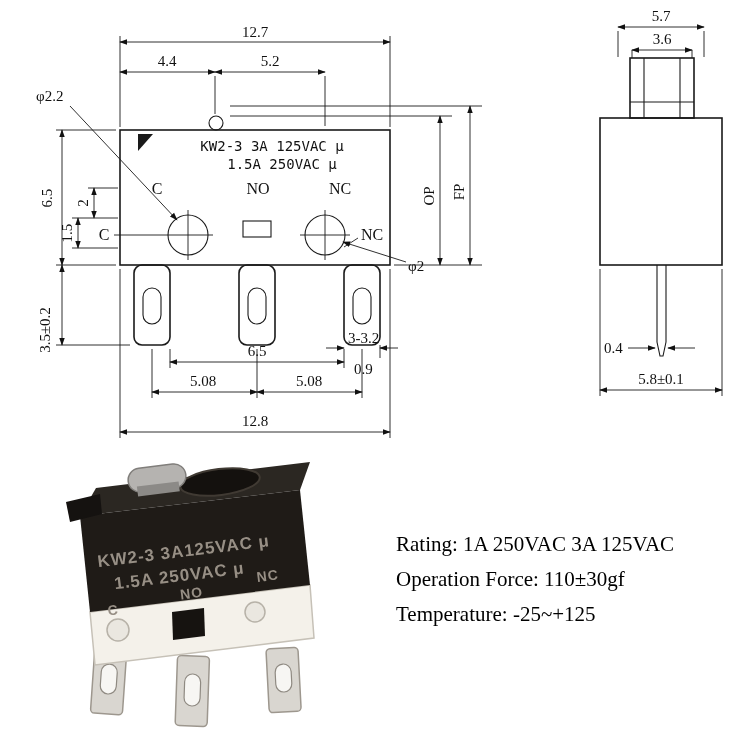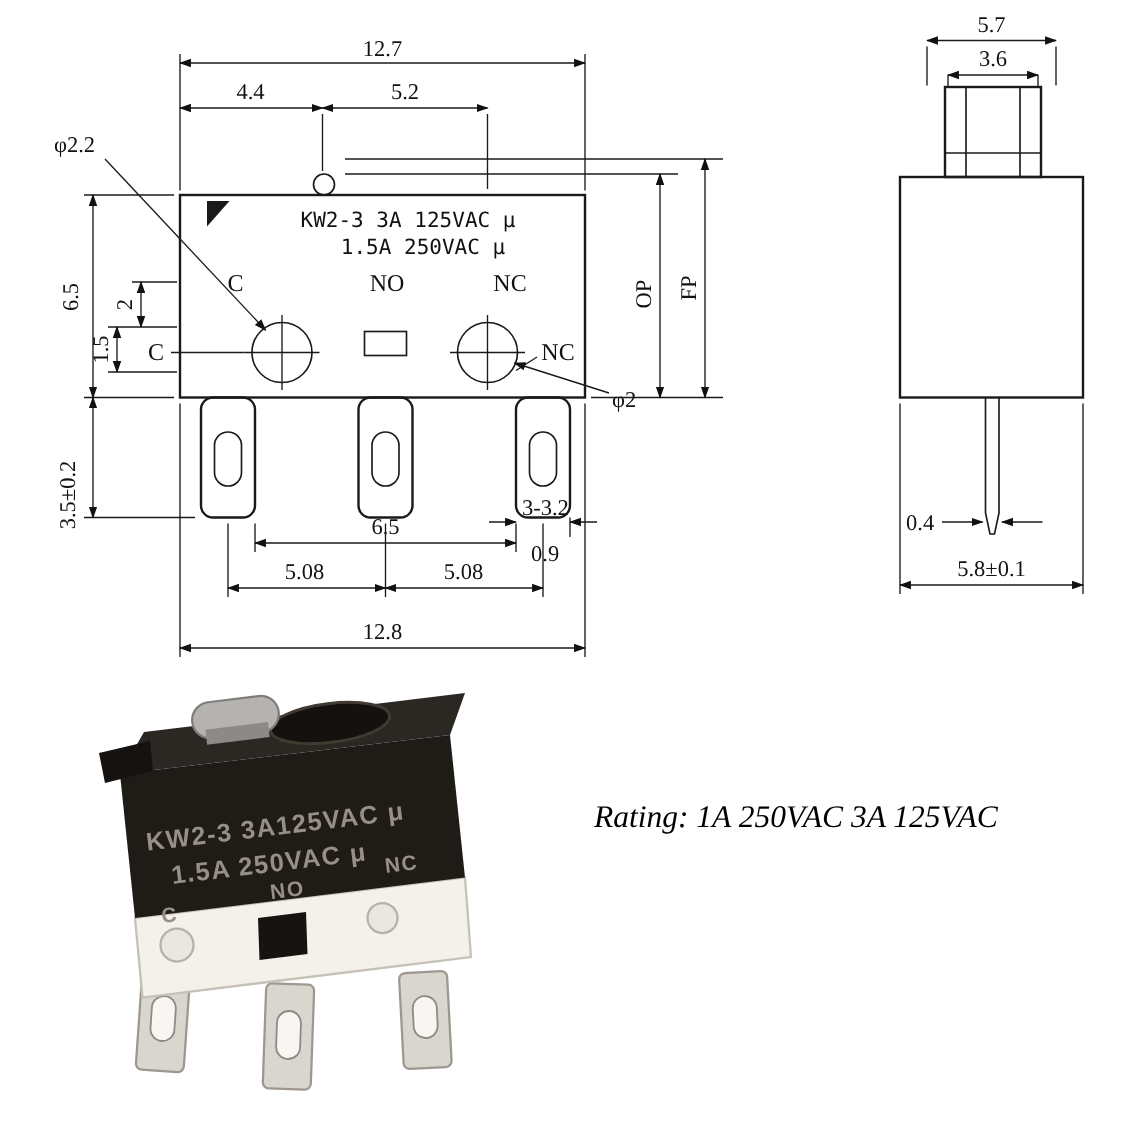"Rating: 1A 250VAC 3A 125VAC" .specs { font-style: italic -> none }
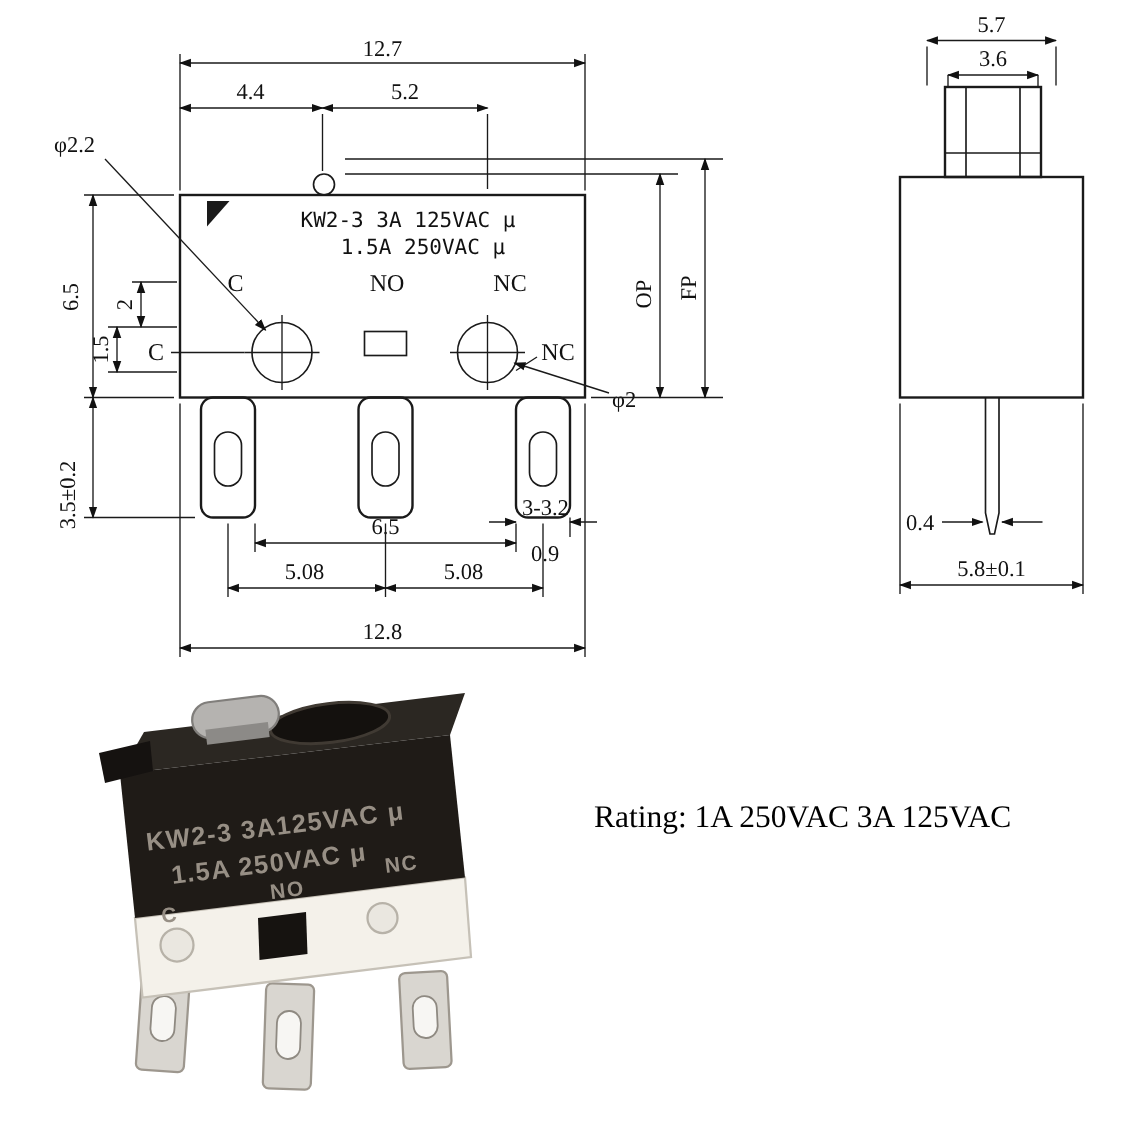"Operation Force: 110±30gf" div.line { html: none -> <div>Operation Force: 110±30gf</div> }
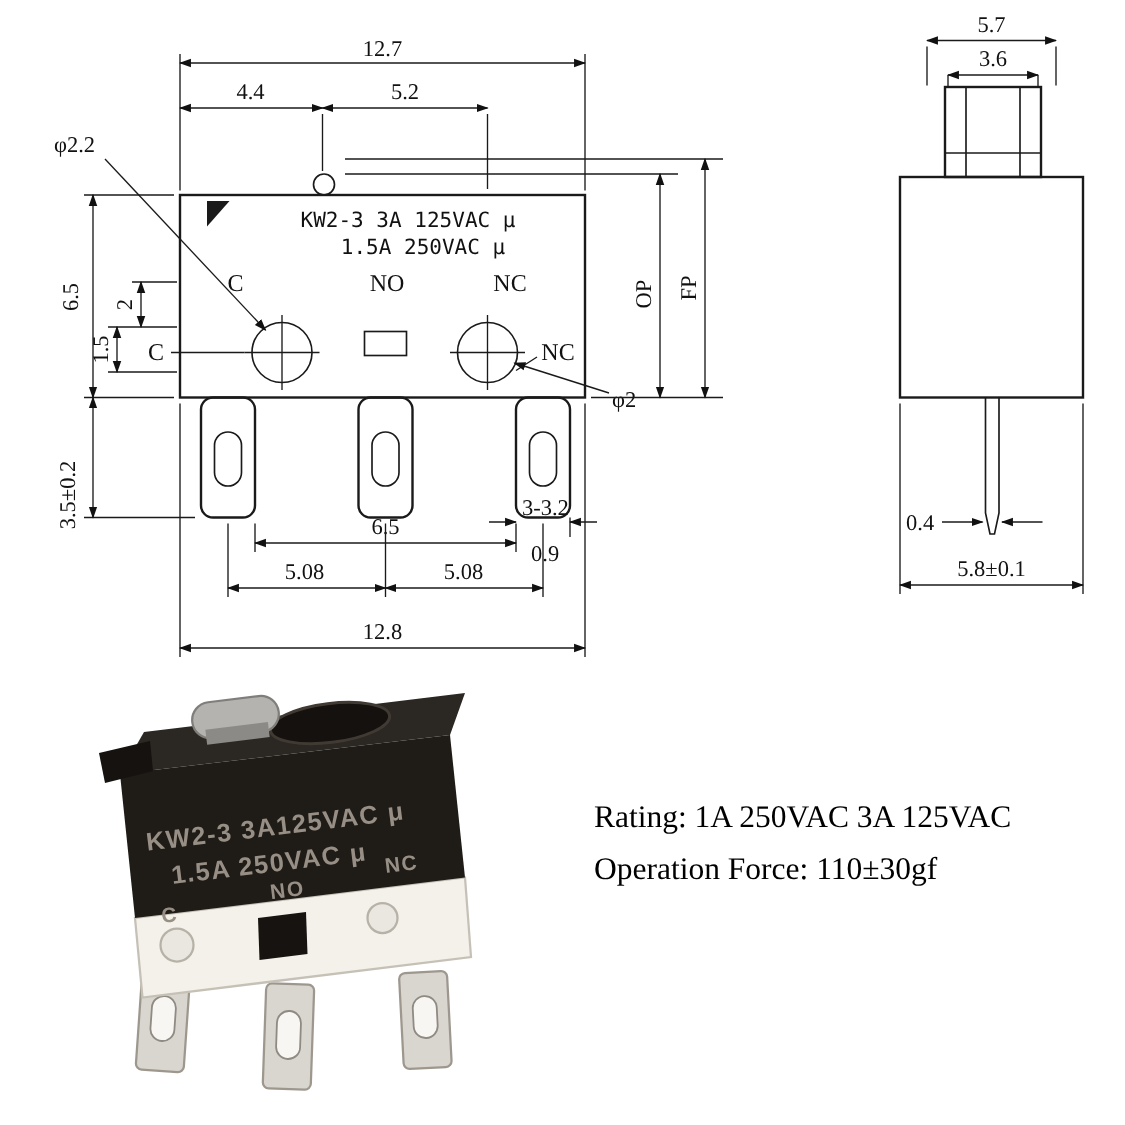"Temperature: -25~+125" div.line { html: none -> <div>Temperature: -25~+125</div> }
